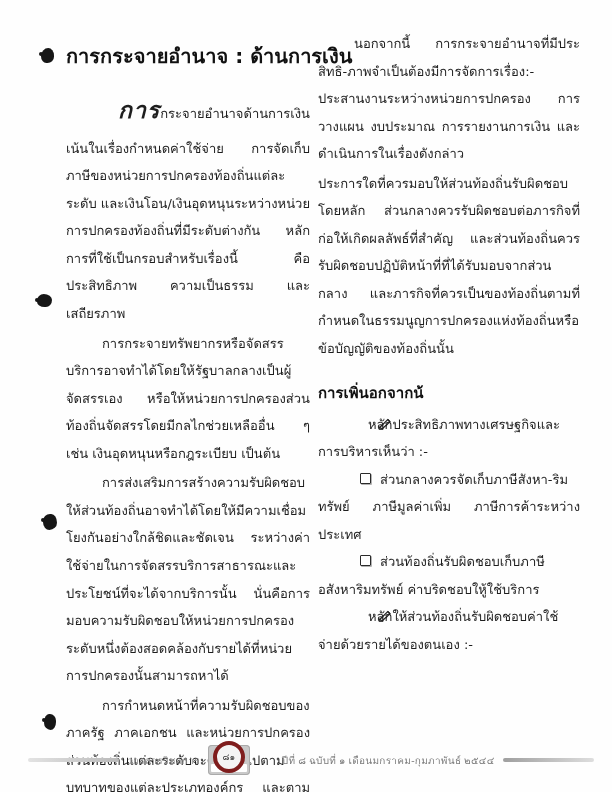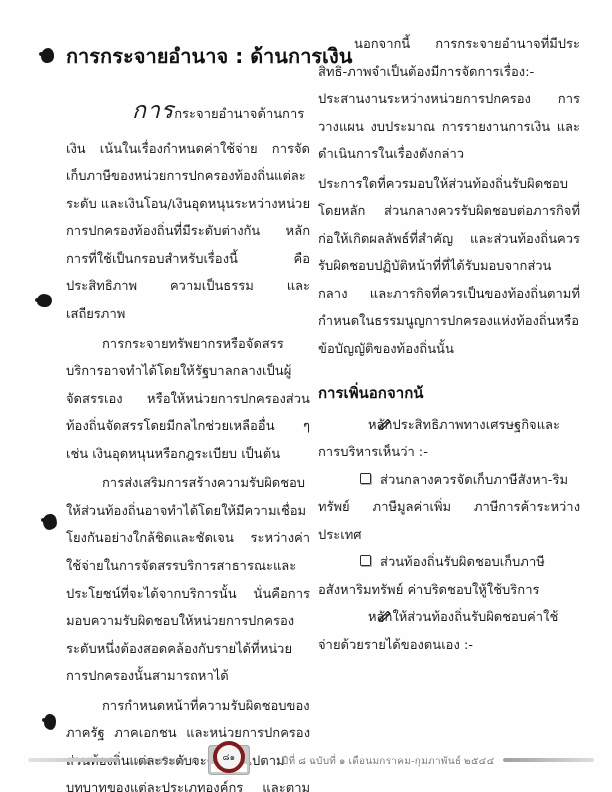"การ" .lead-word { font-weight: 400 -> 700; margin-left: 14px -> none }
